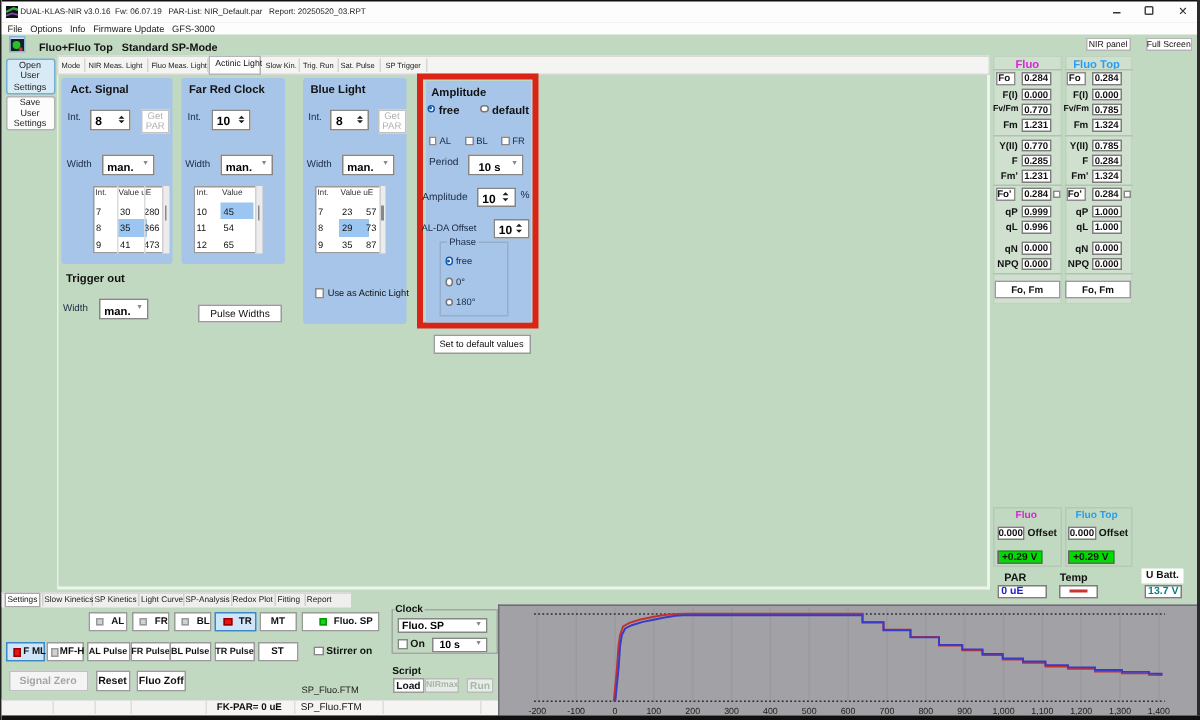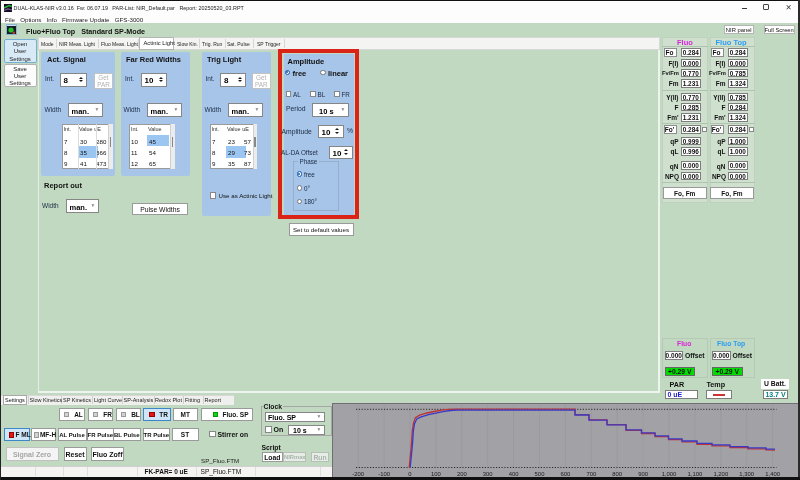"Far Red Widths" div.tx { text: Widths -> Clock }
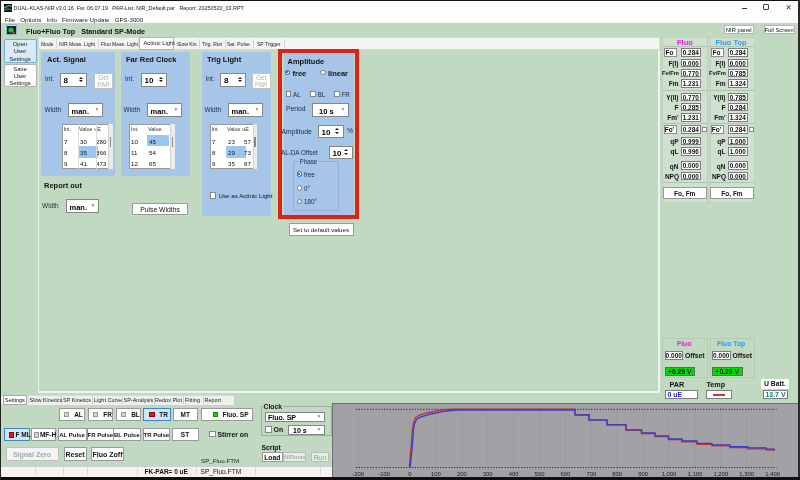"Trig Light" div.tx { text: Trig -> Blue }
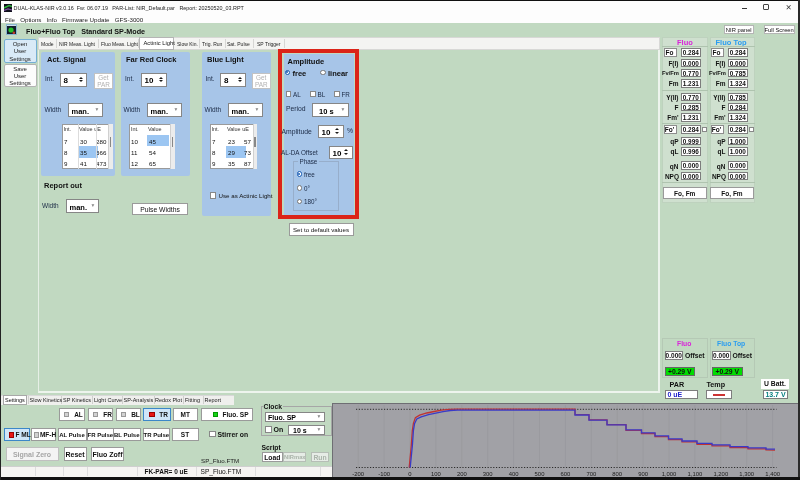"linear" div.tx { text: linear -> default }
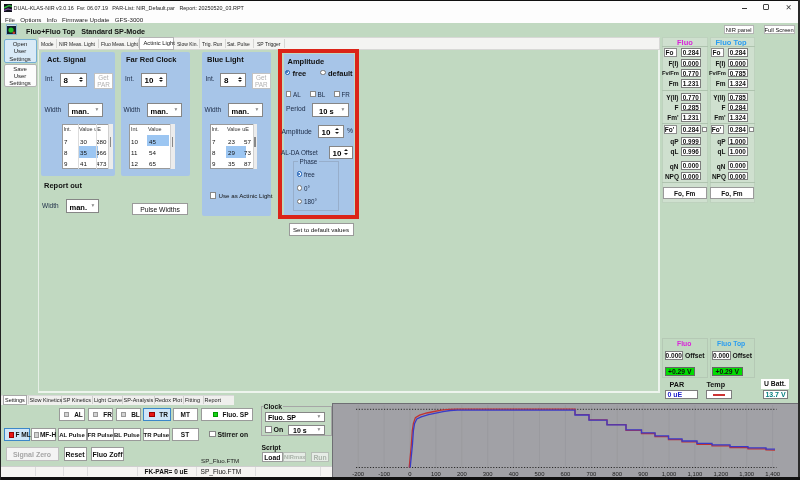"Report out" div.tx { text: Report -> Trigger }
